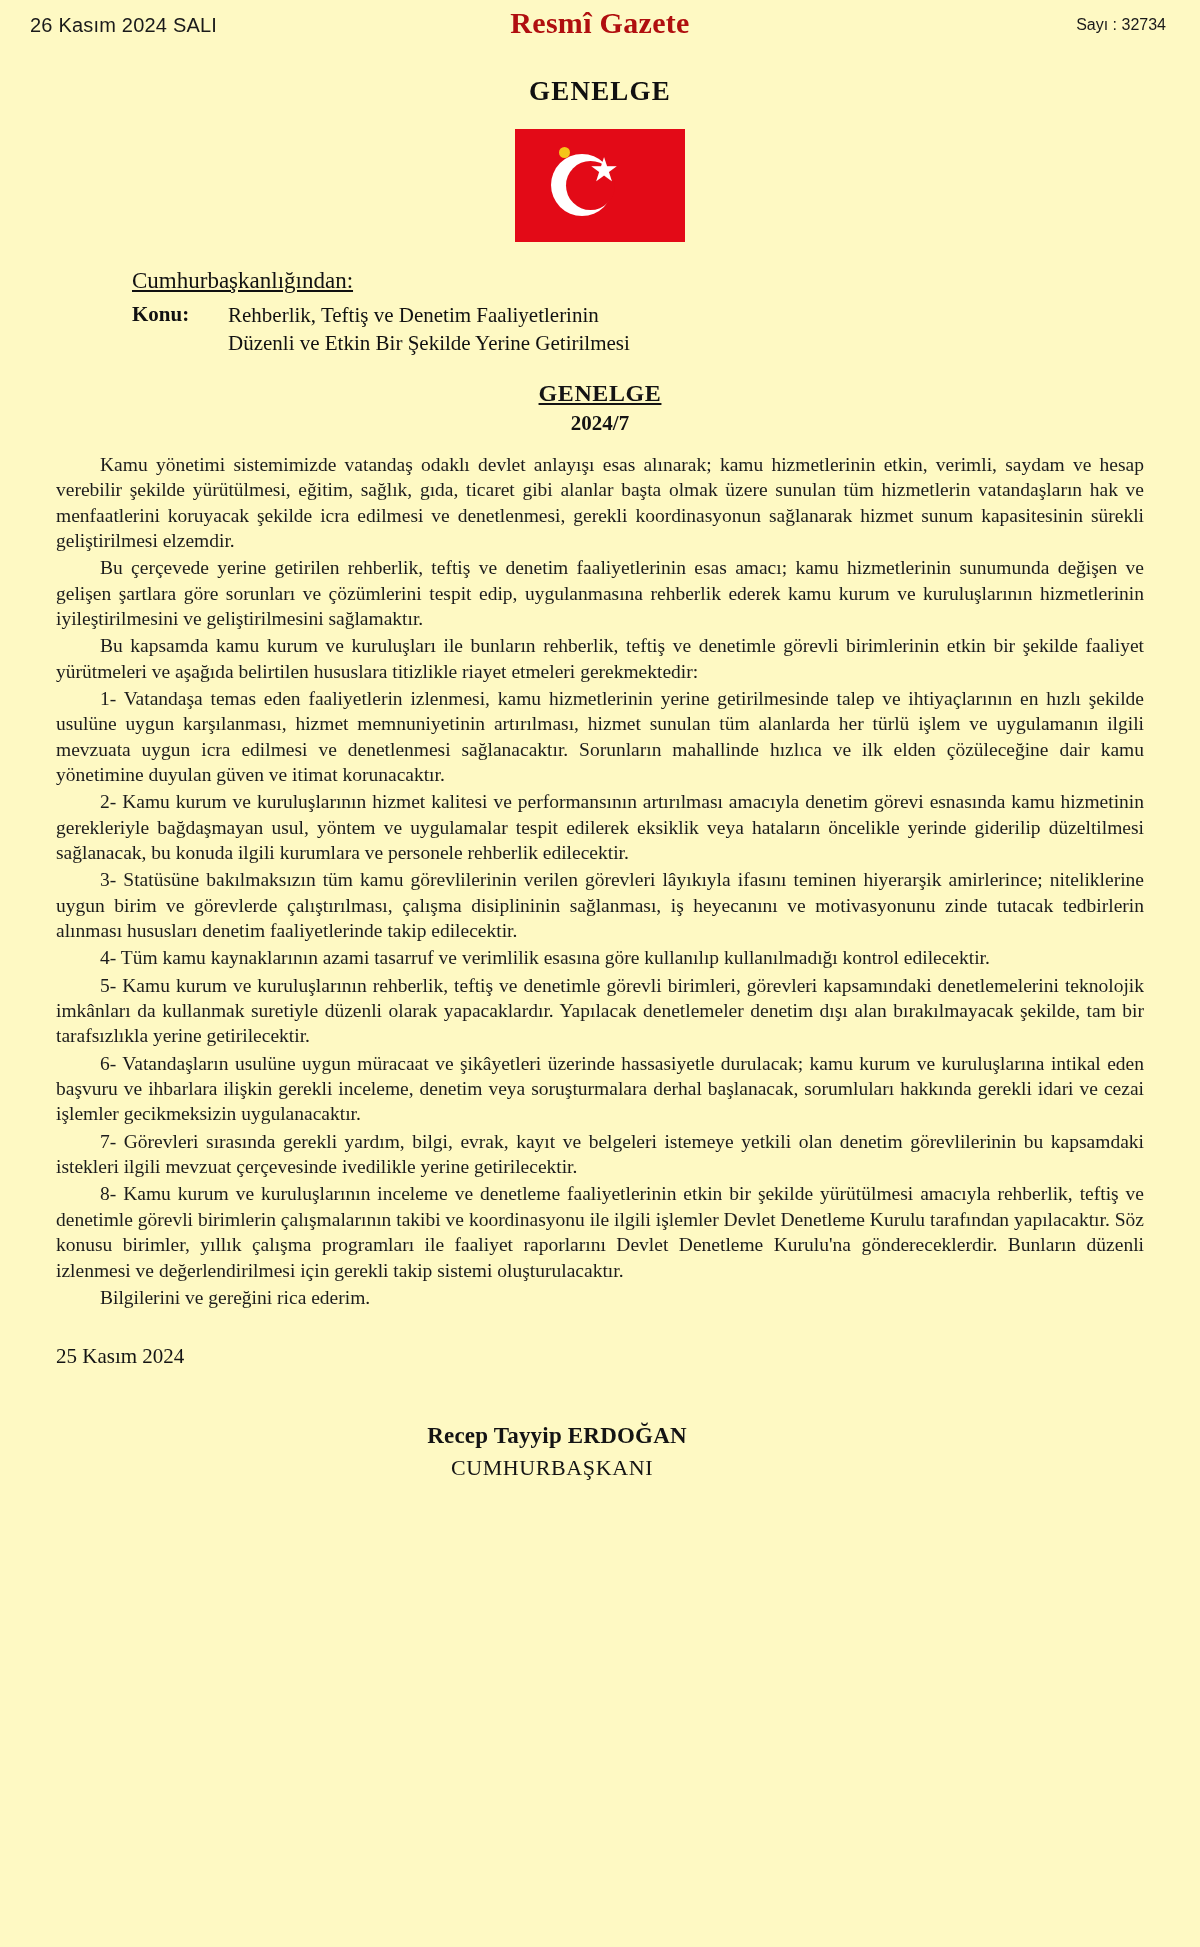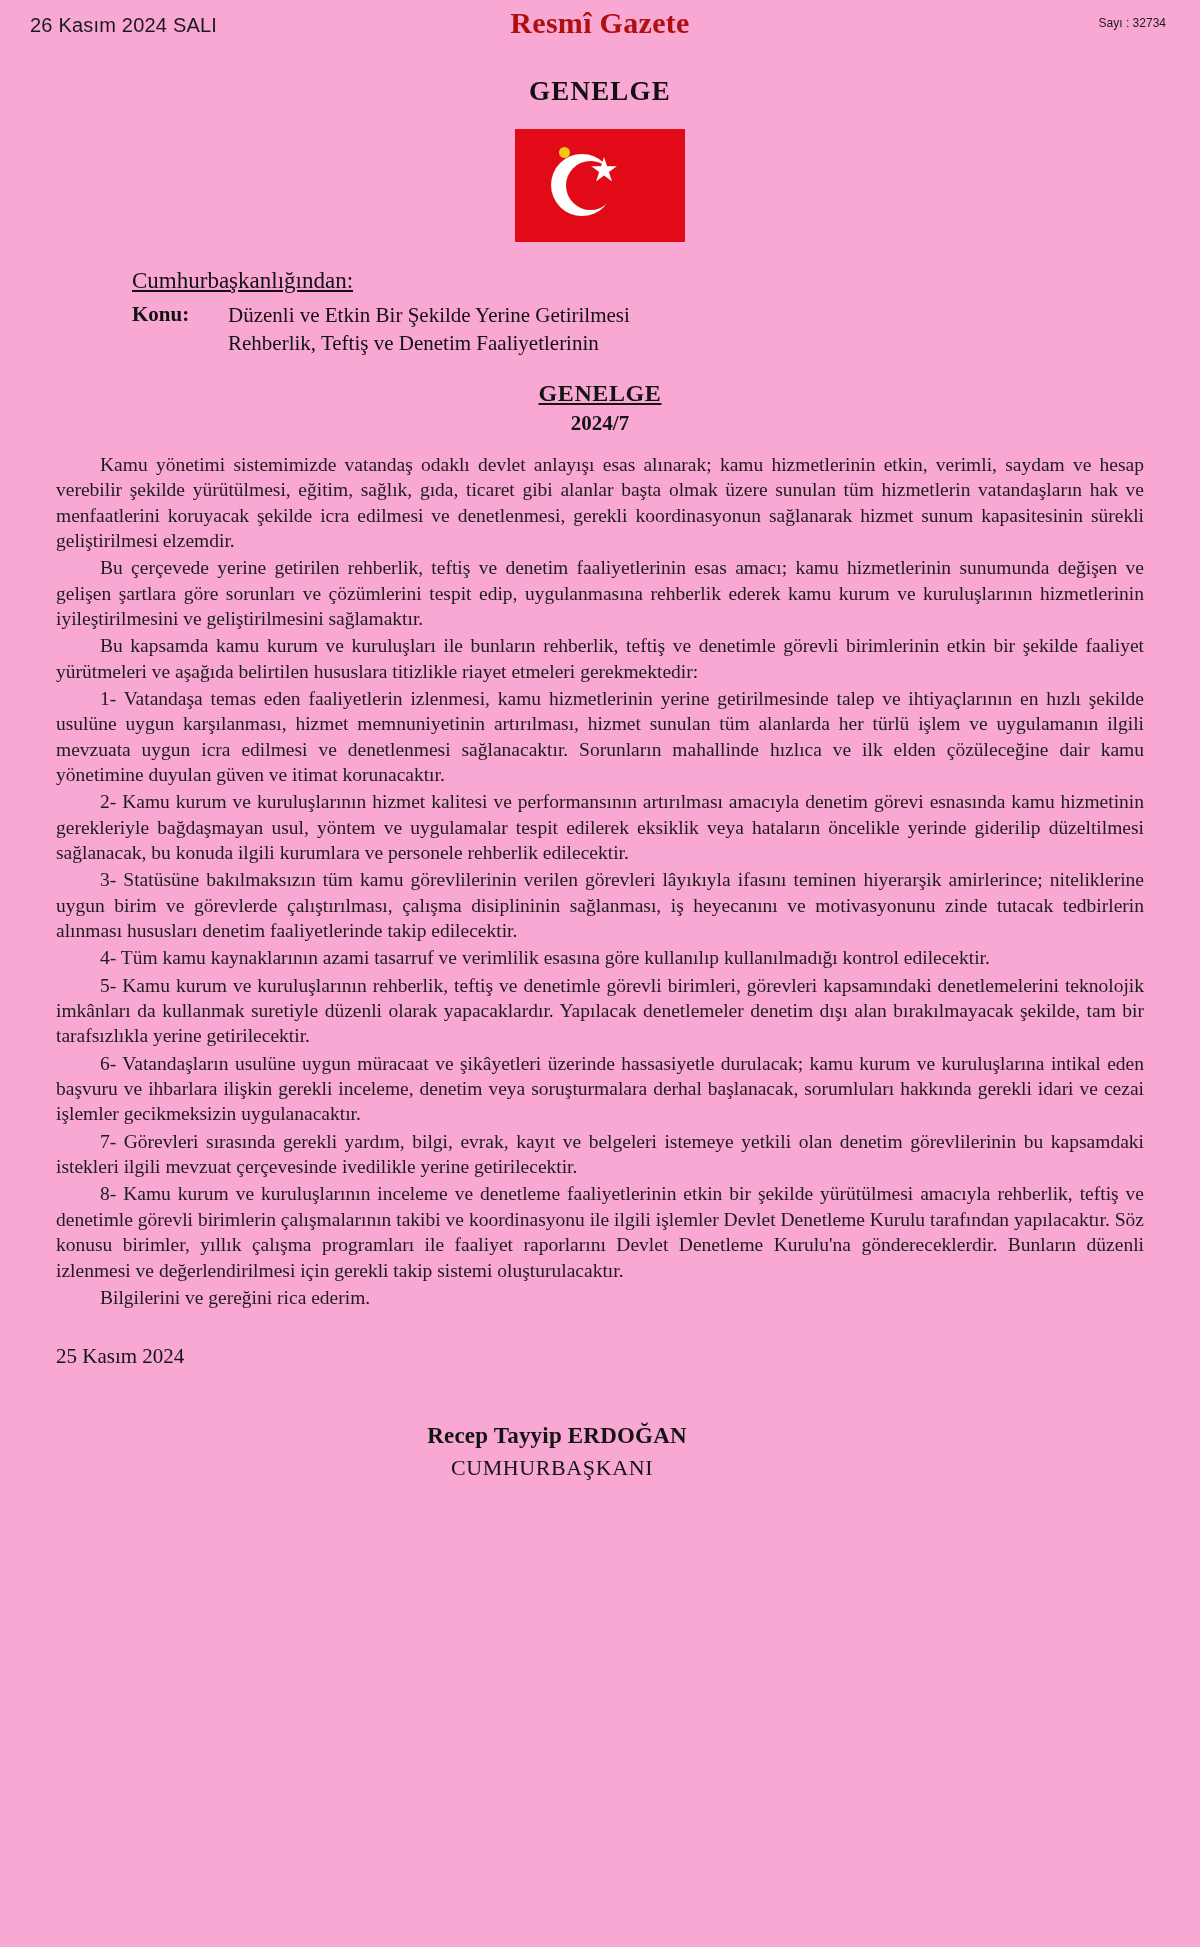"26 Kasım 2024 SALI" .page { background: #f9a8d4 -> #fef9c3 }
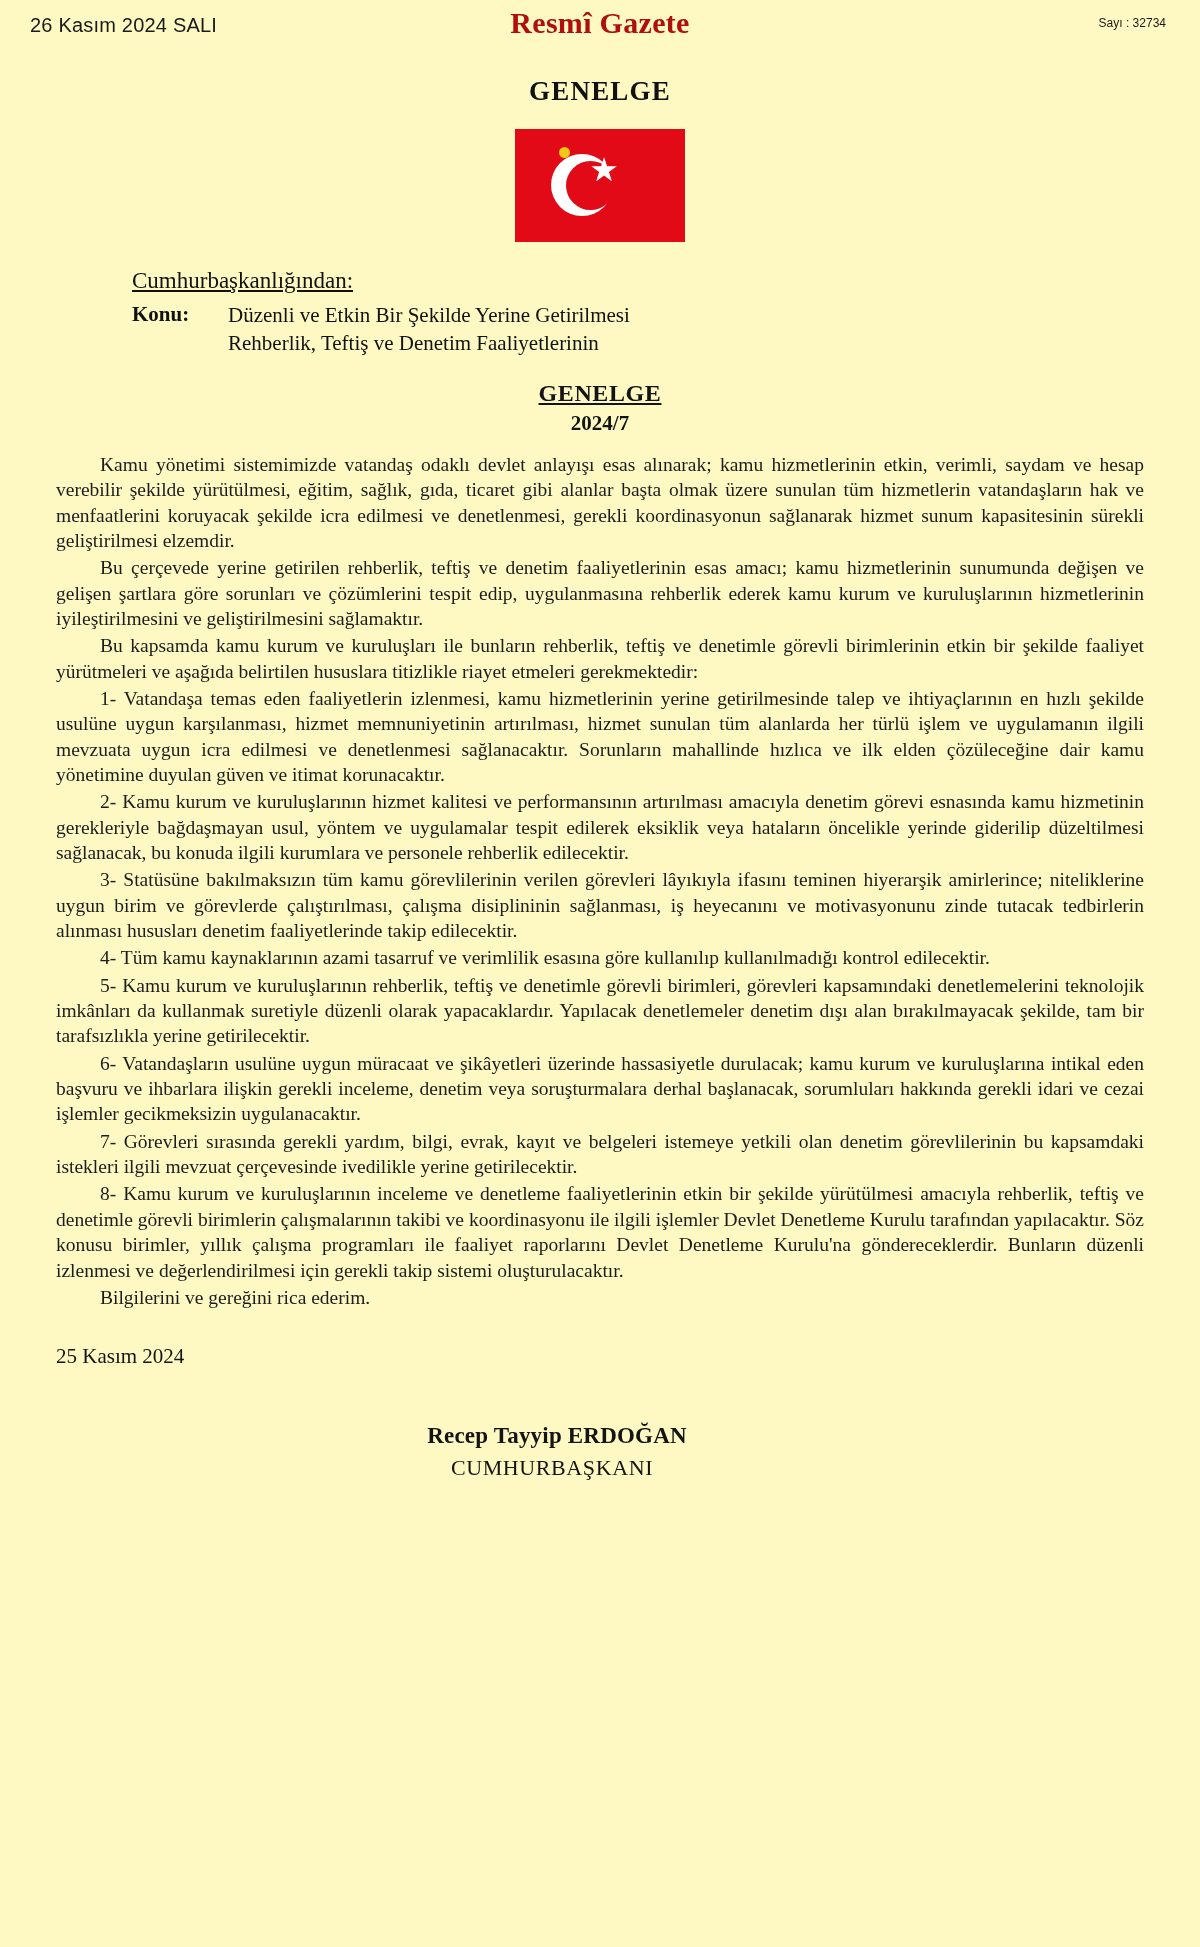"Sayı : 32734" .masthead .issue { font-size: 12px -> 16px }
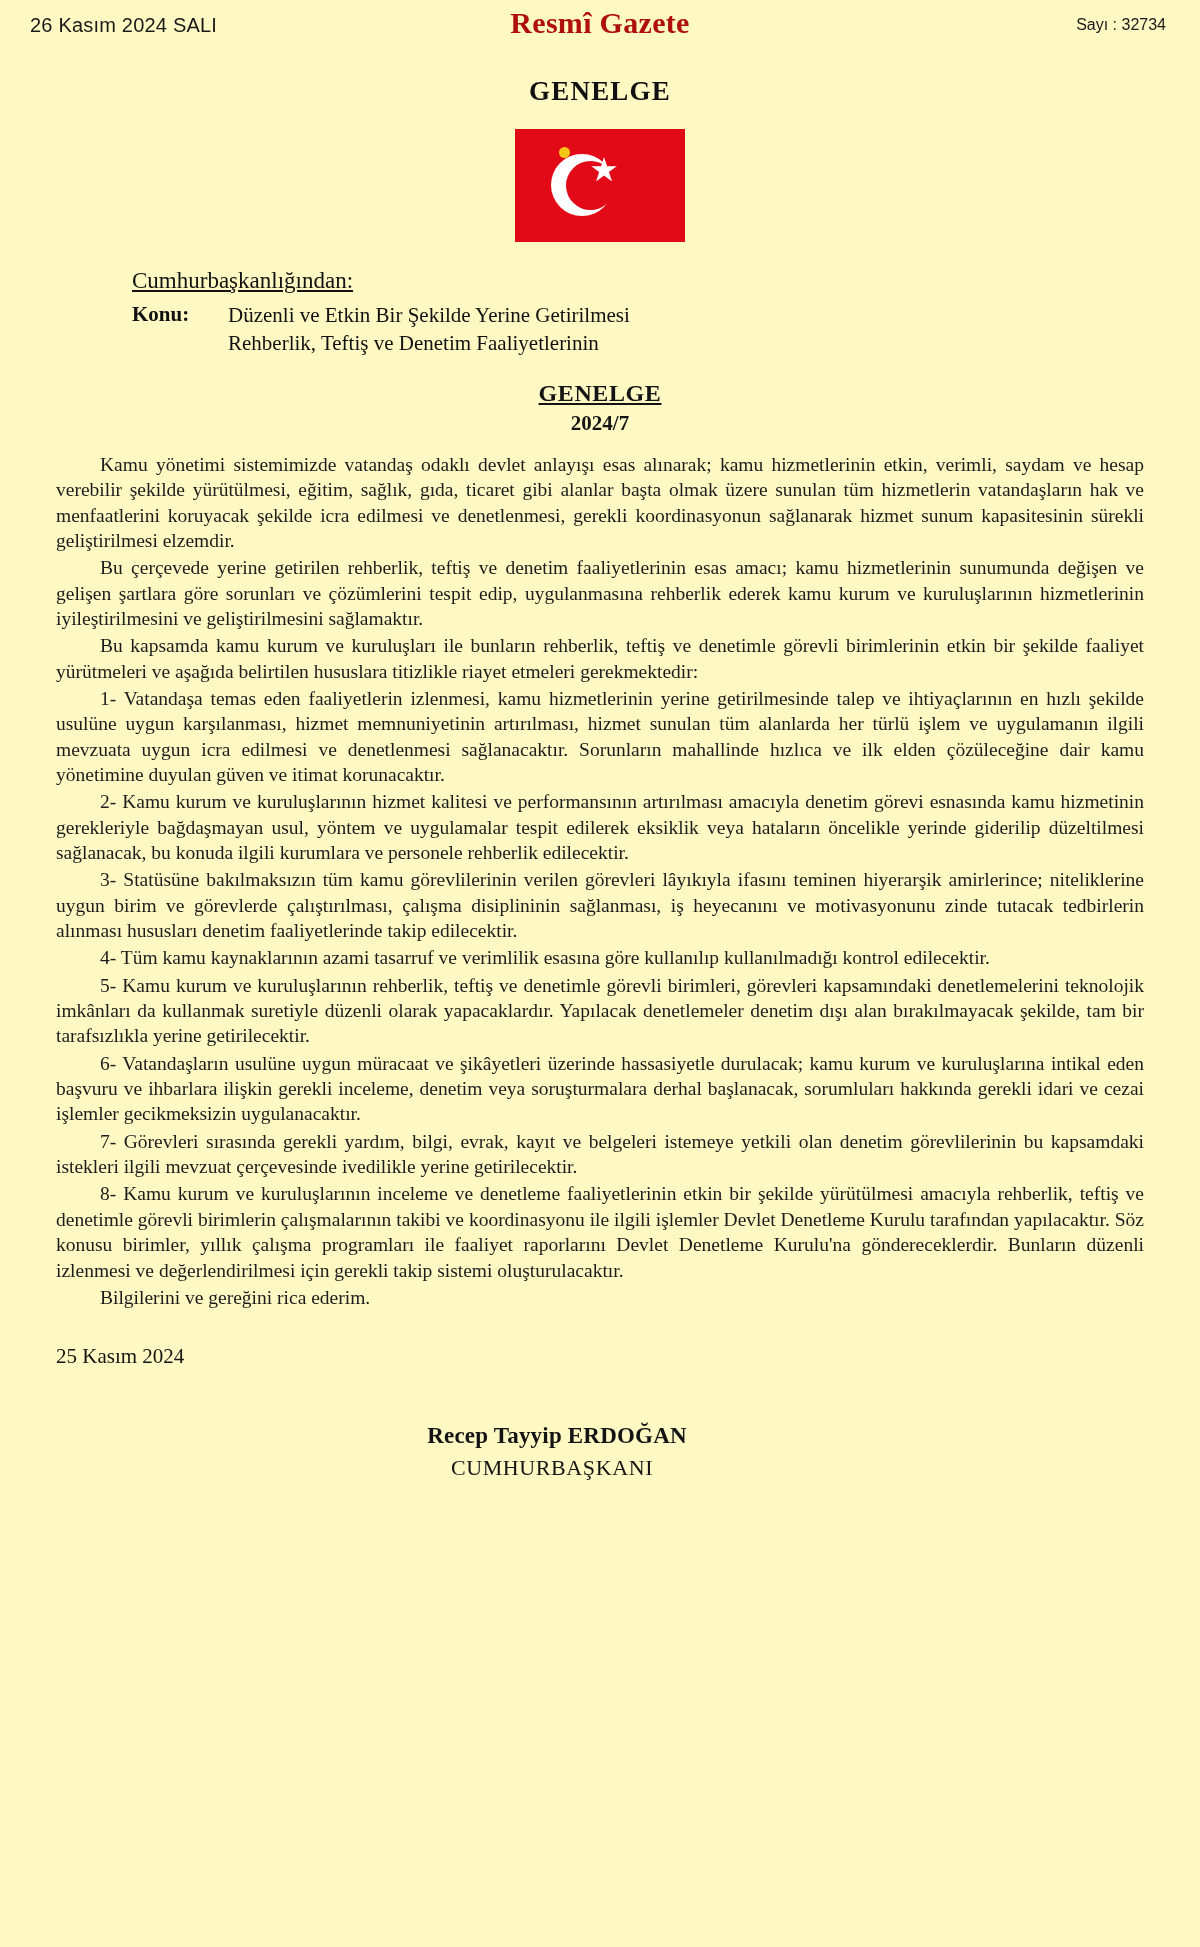"Düzenli ve Etkin Bir Şekilde" div { order: before "Rehberlik, Teftiş ve Denetim" -> after "Rehberlik, Teftiş ve Denetim" }
